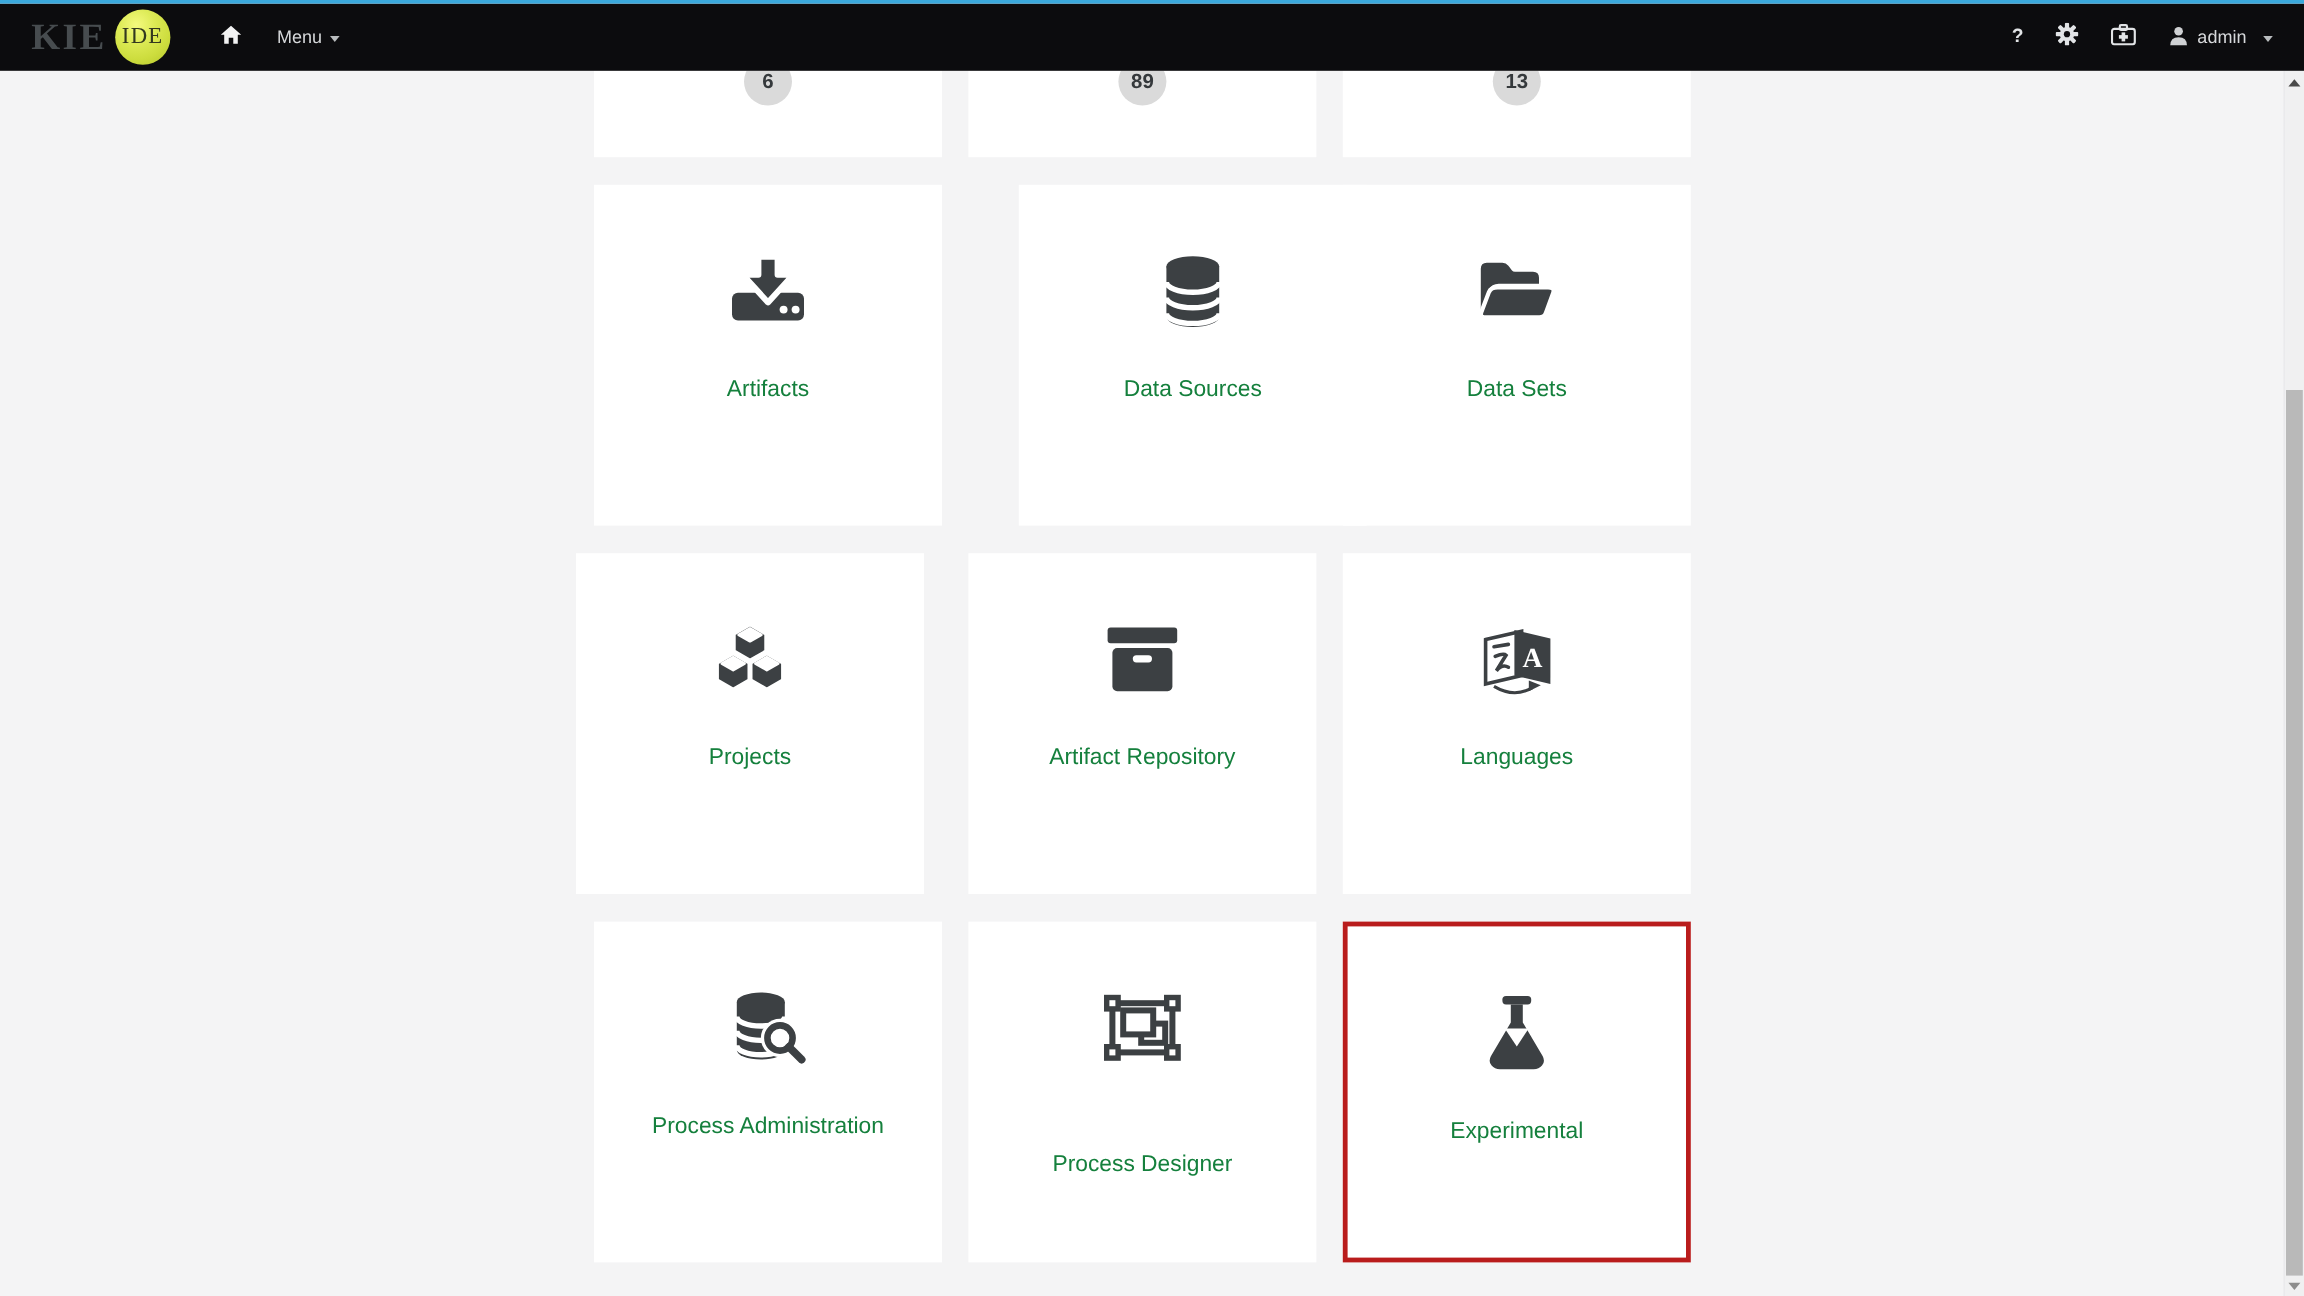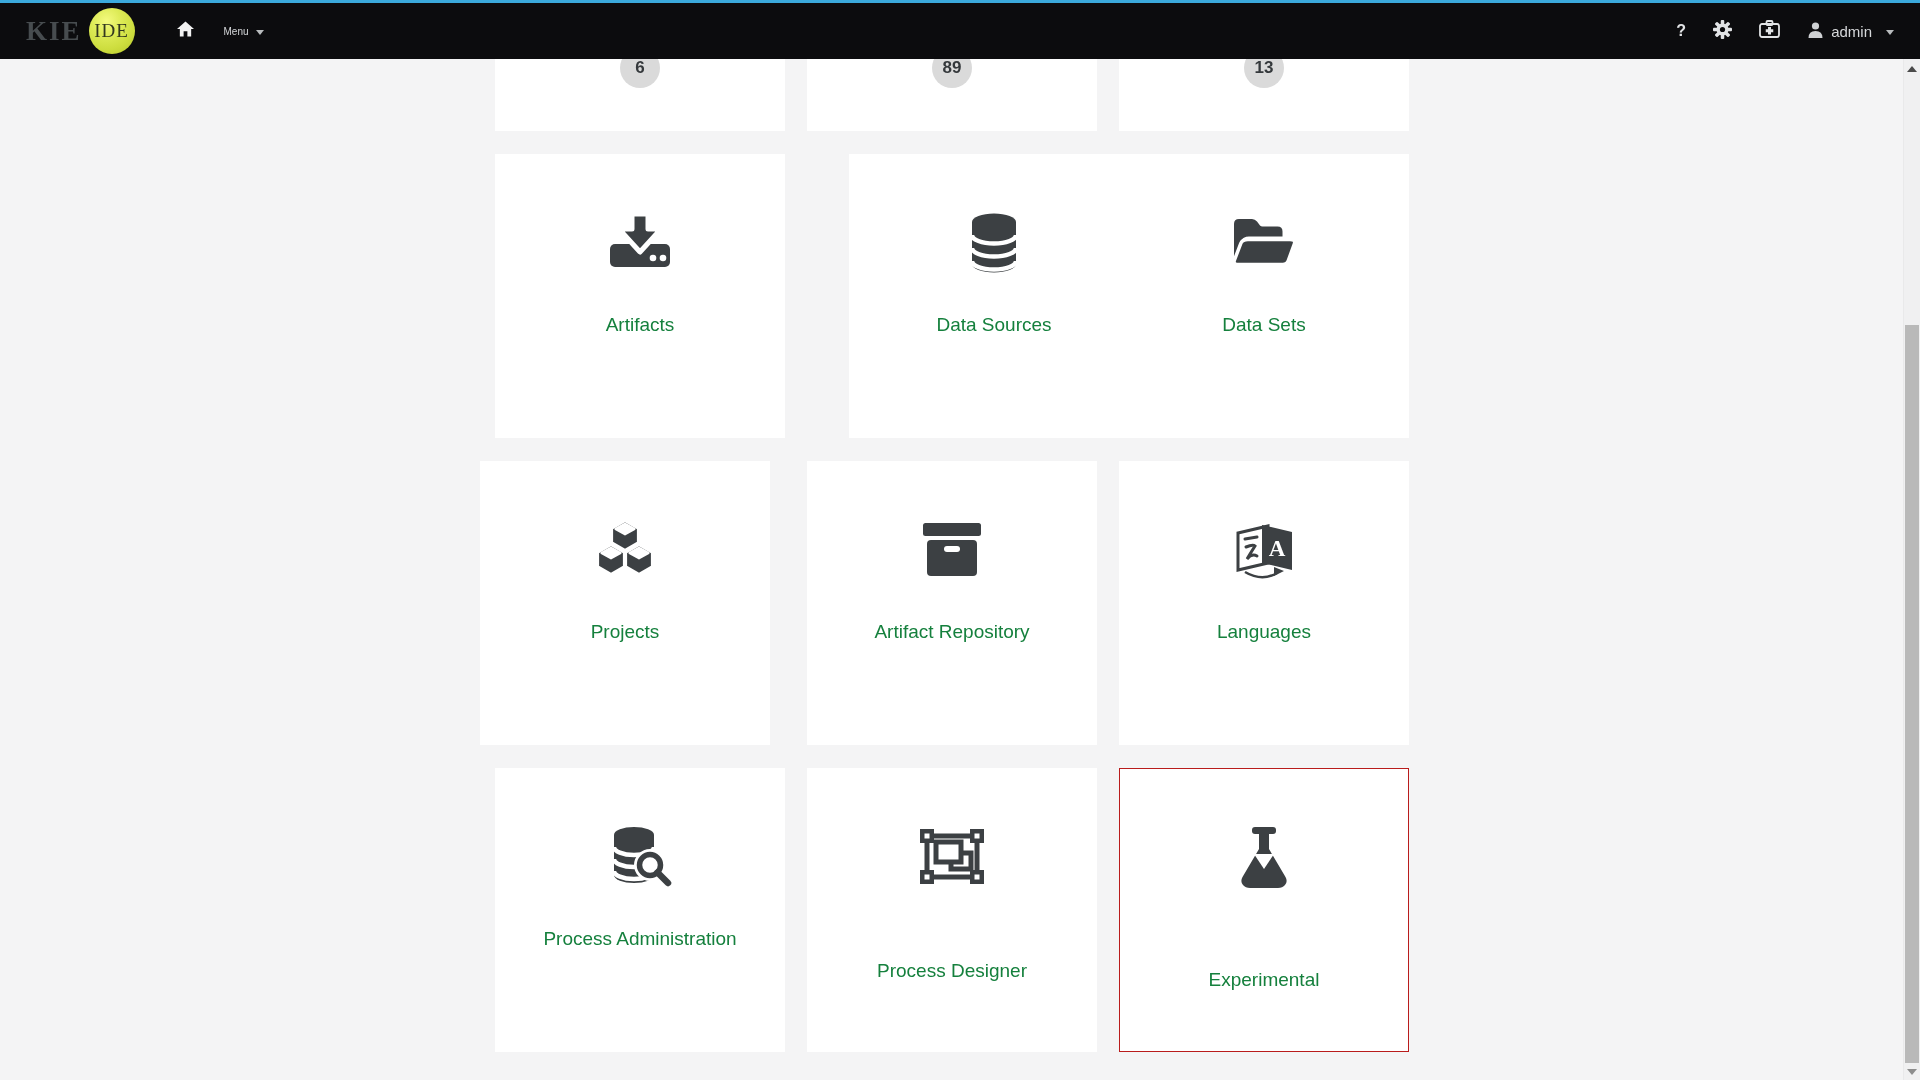"KIE" .brand .kie { font-size: 27px -> 31px }
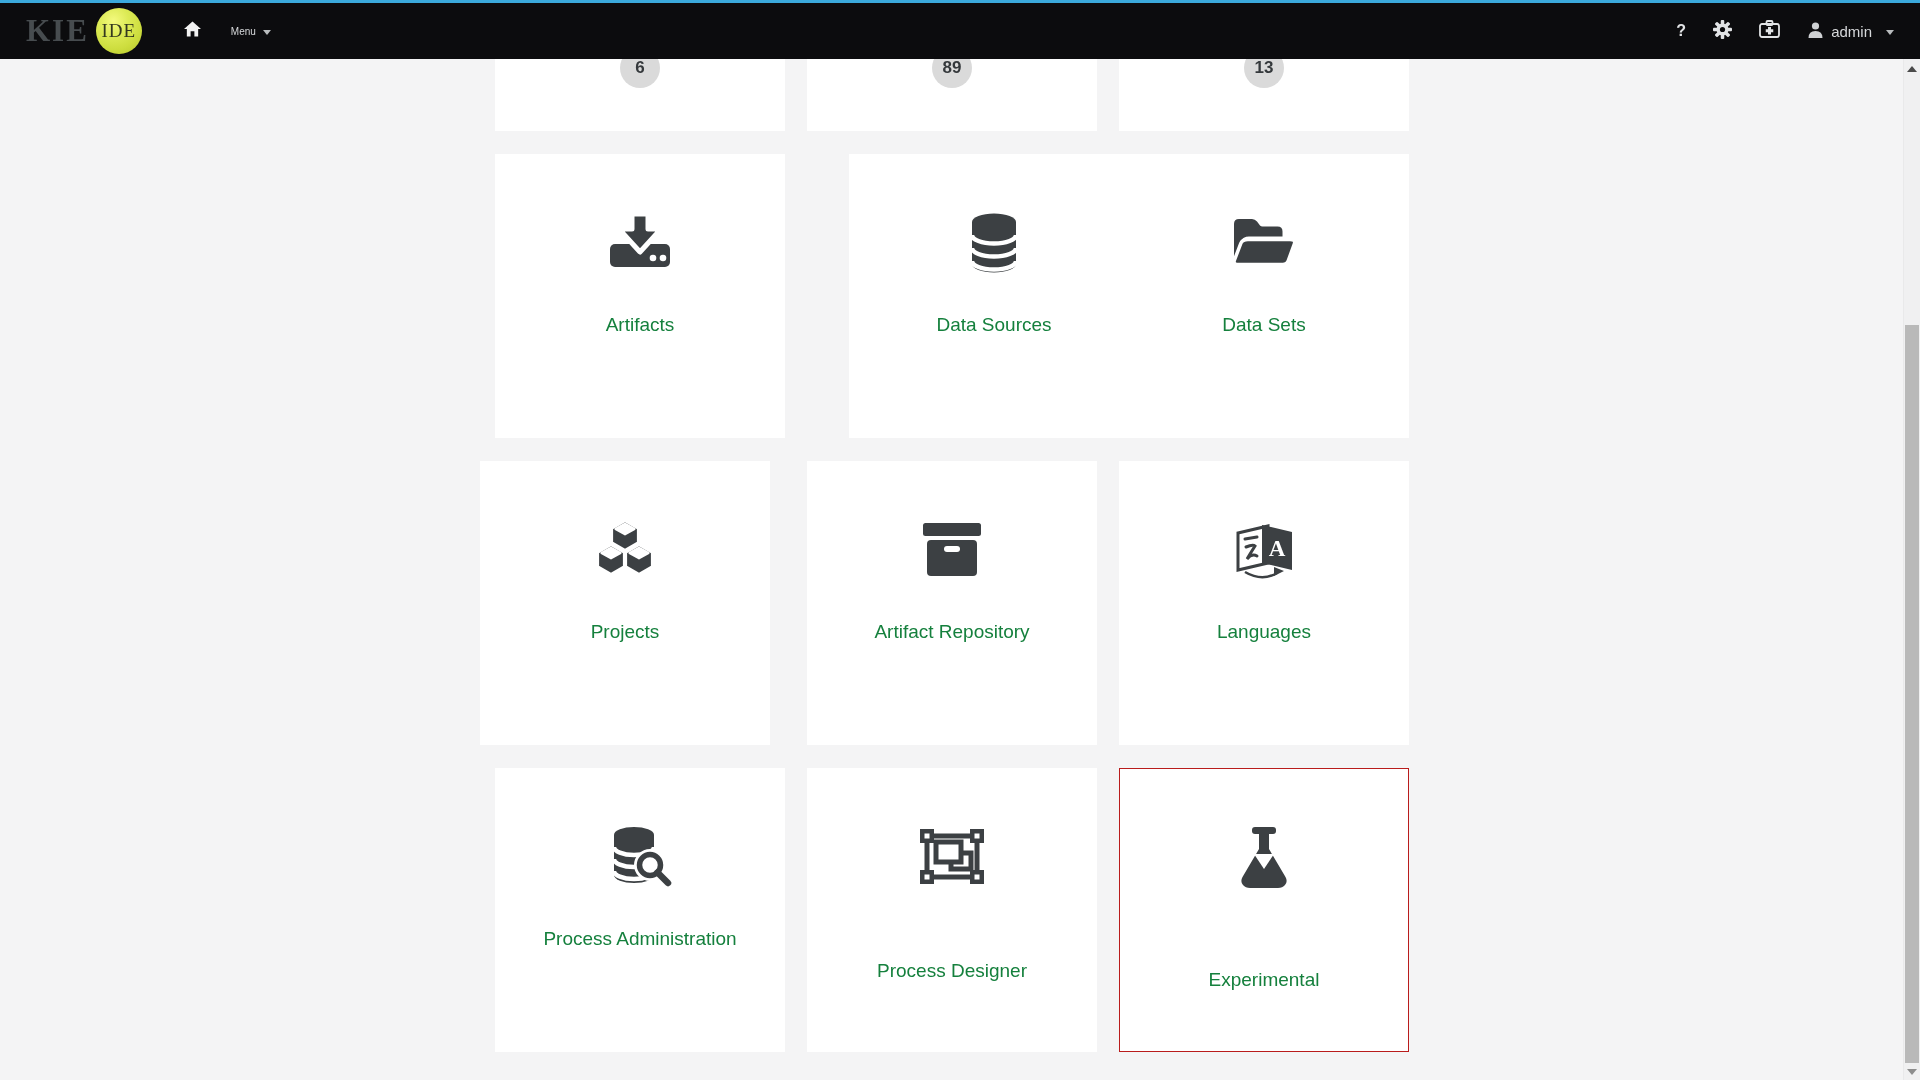"Menu" .nav-menu { font-size: 10px -> 15px }
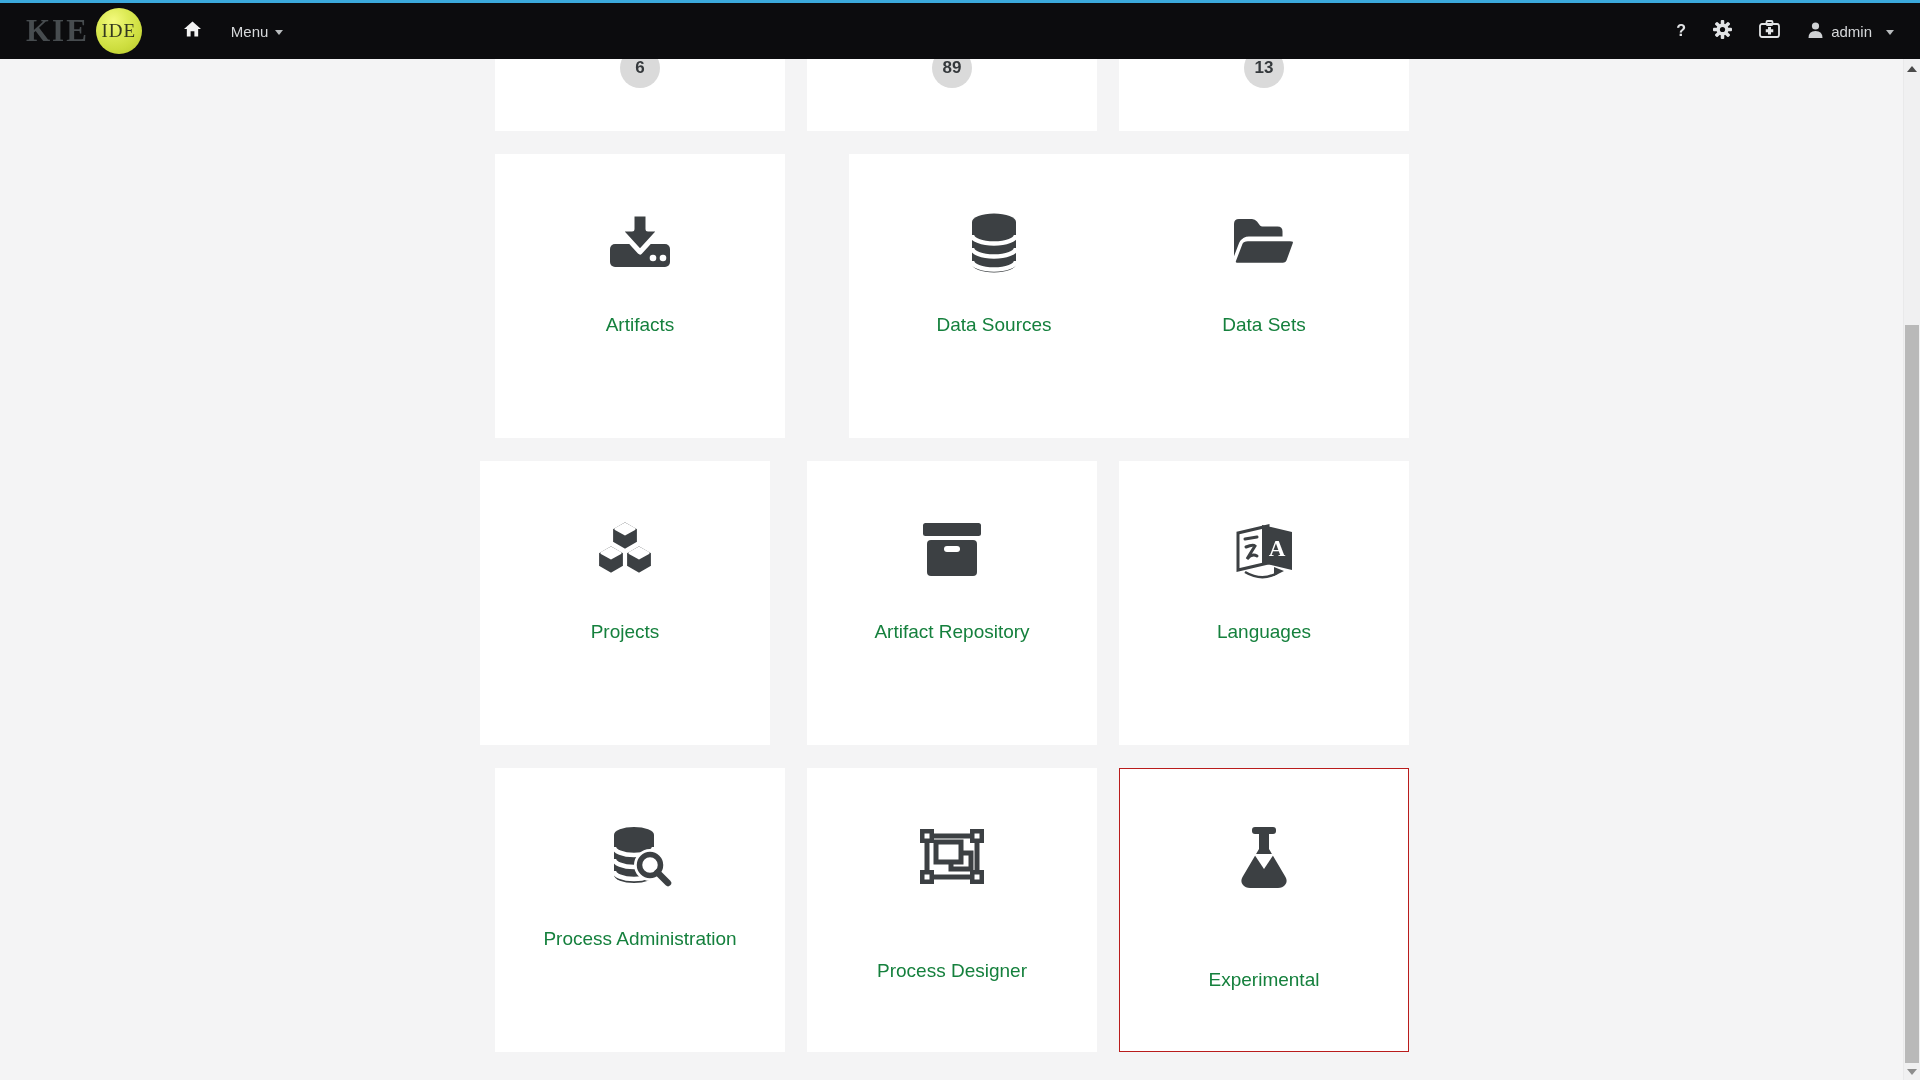"Experimental" .card.highlighted { border: 1px solid #b91c1c -> 4px solid #b91c1c; gap: 40px -> none }
